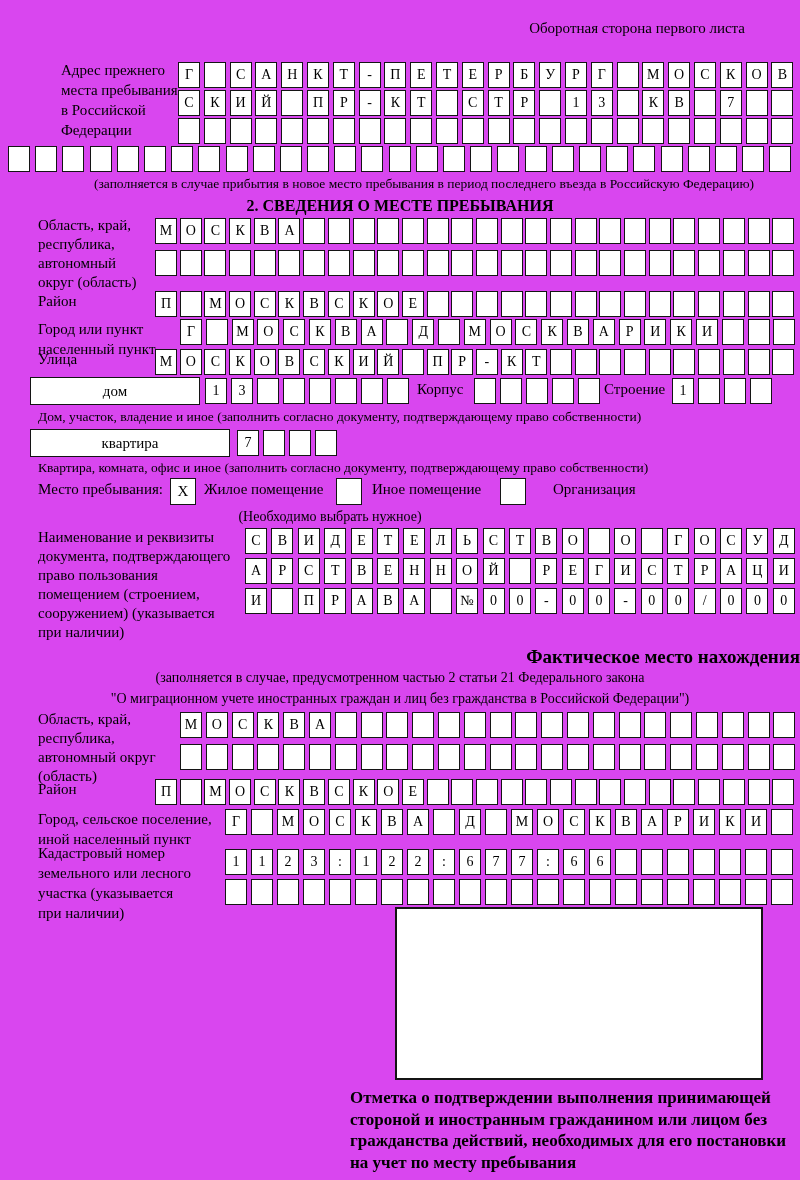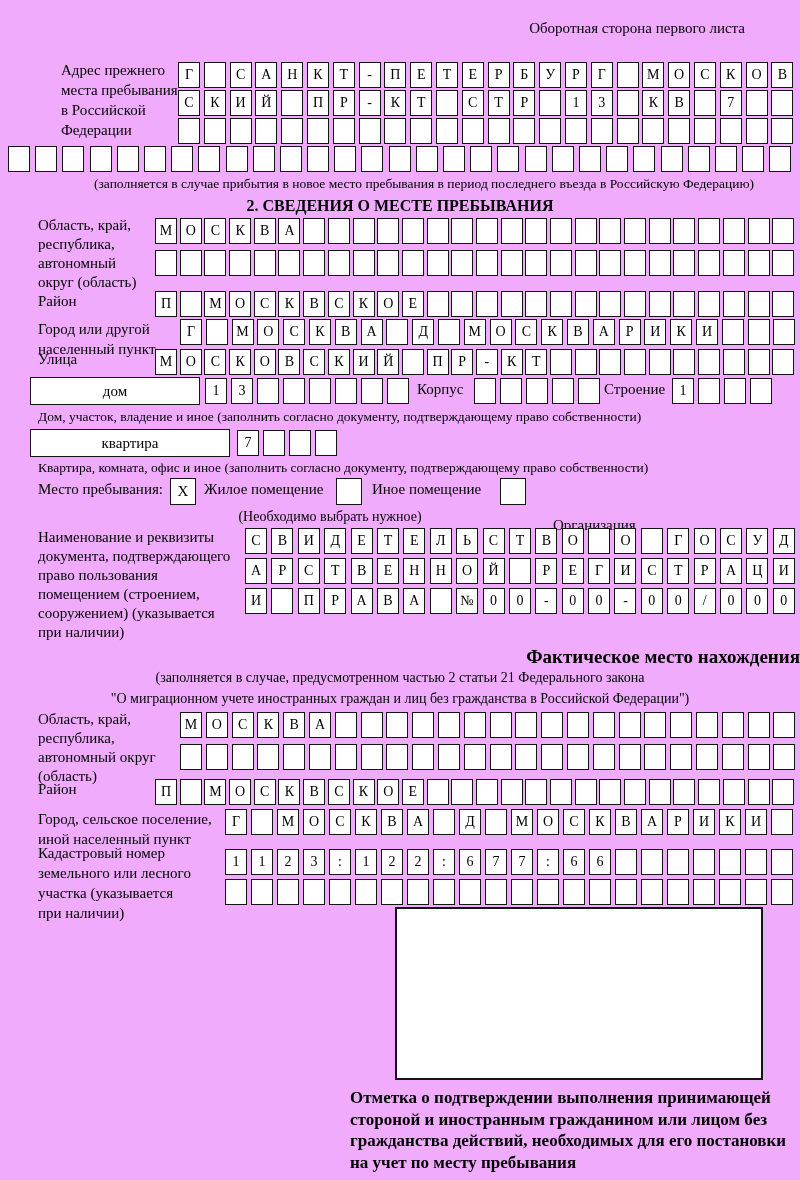"Оборотная сторона первого листа" .page { background: #f0abfc -> #d946ef }
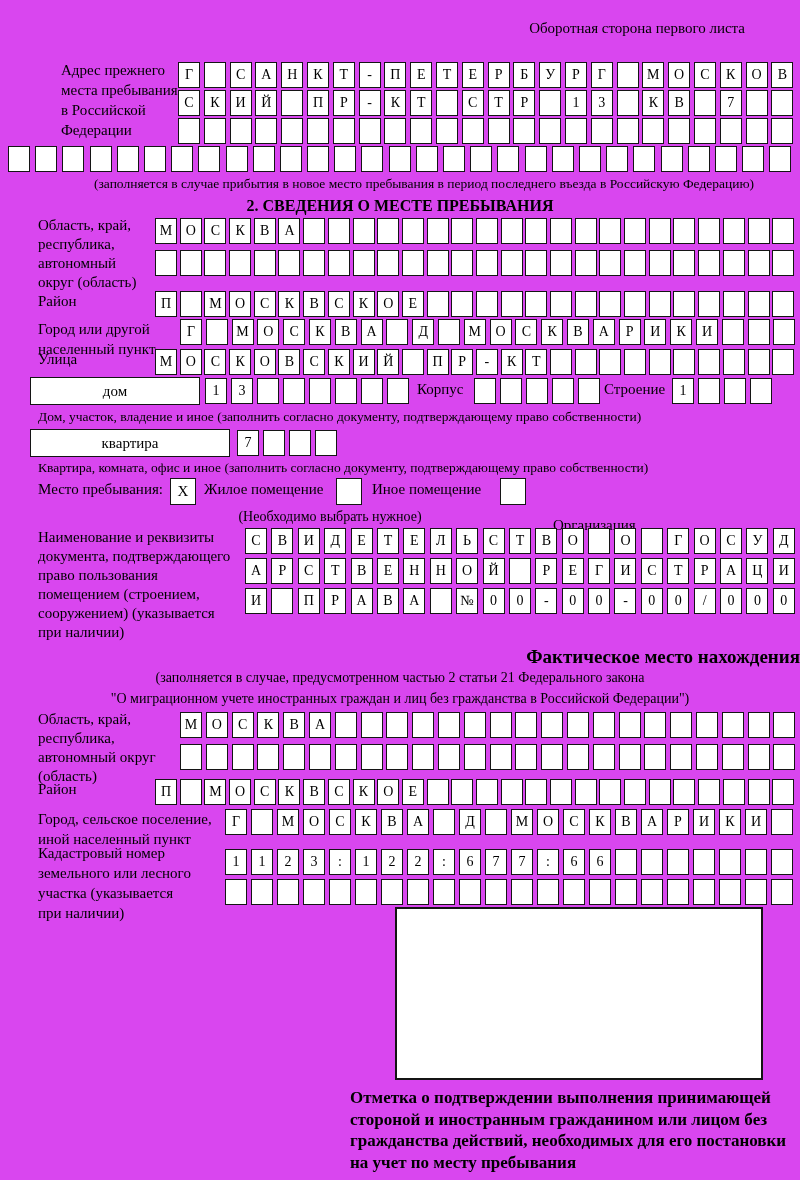"Город или другой" div { text: другой -> пункт }
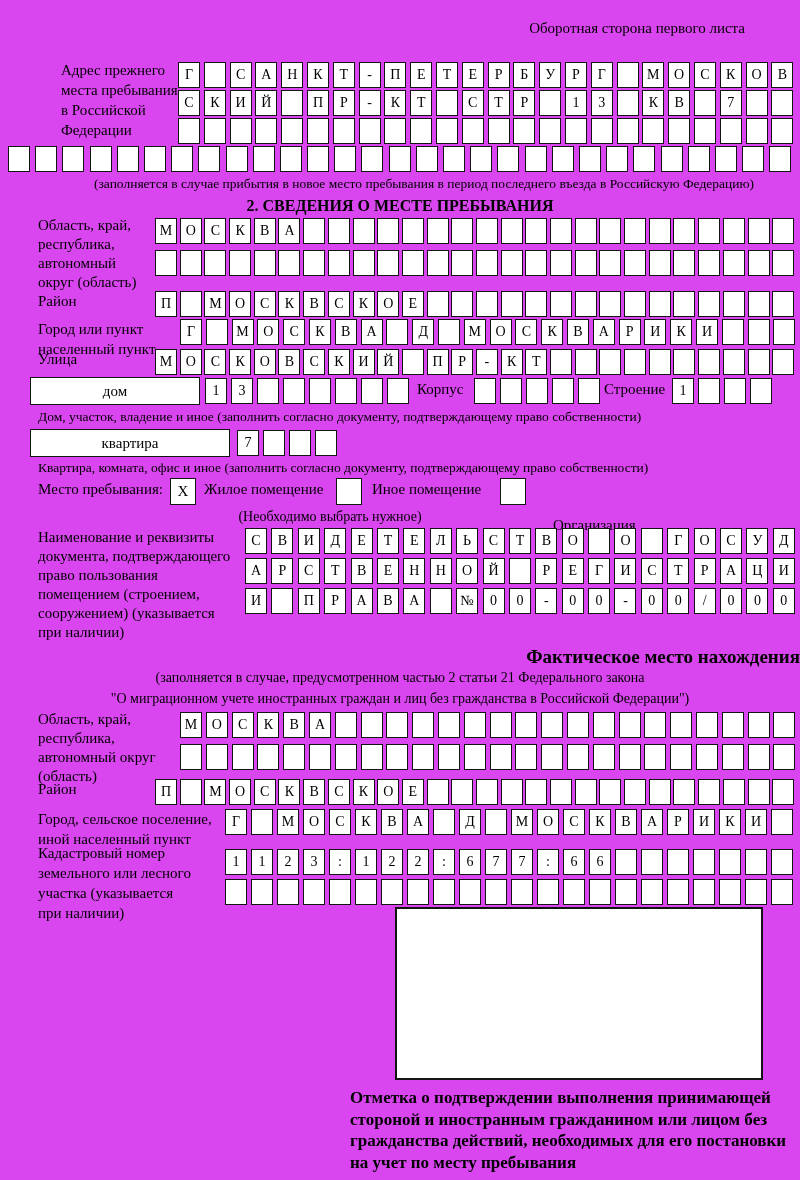"Организация" div.inline-lbl { margin-top: 36px -> none }
